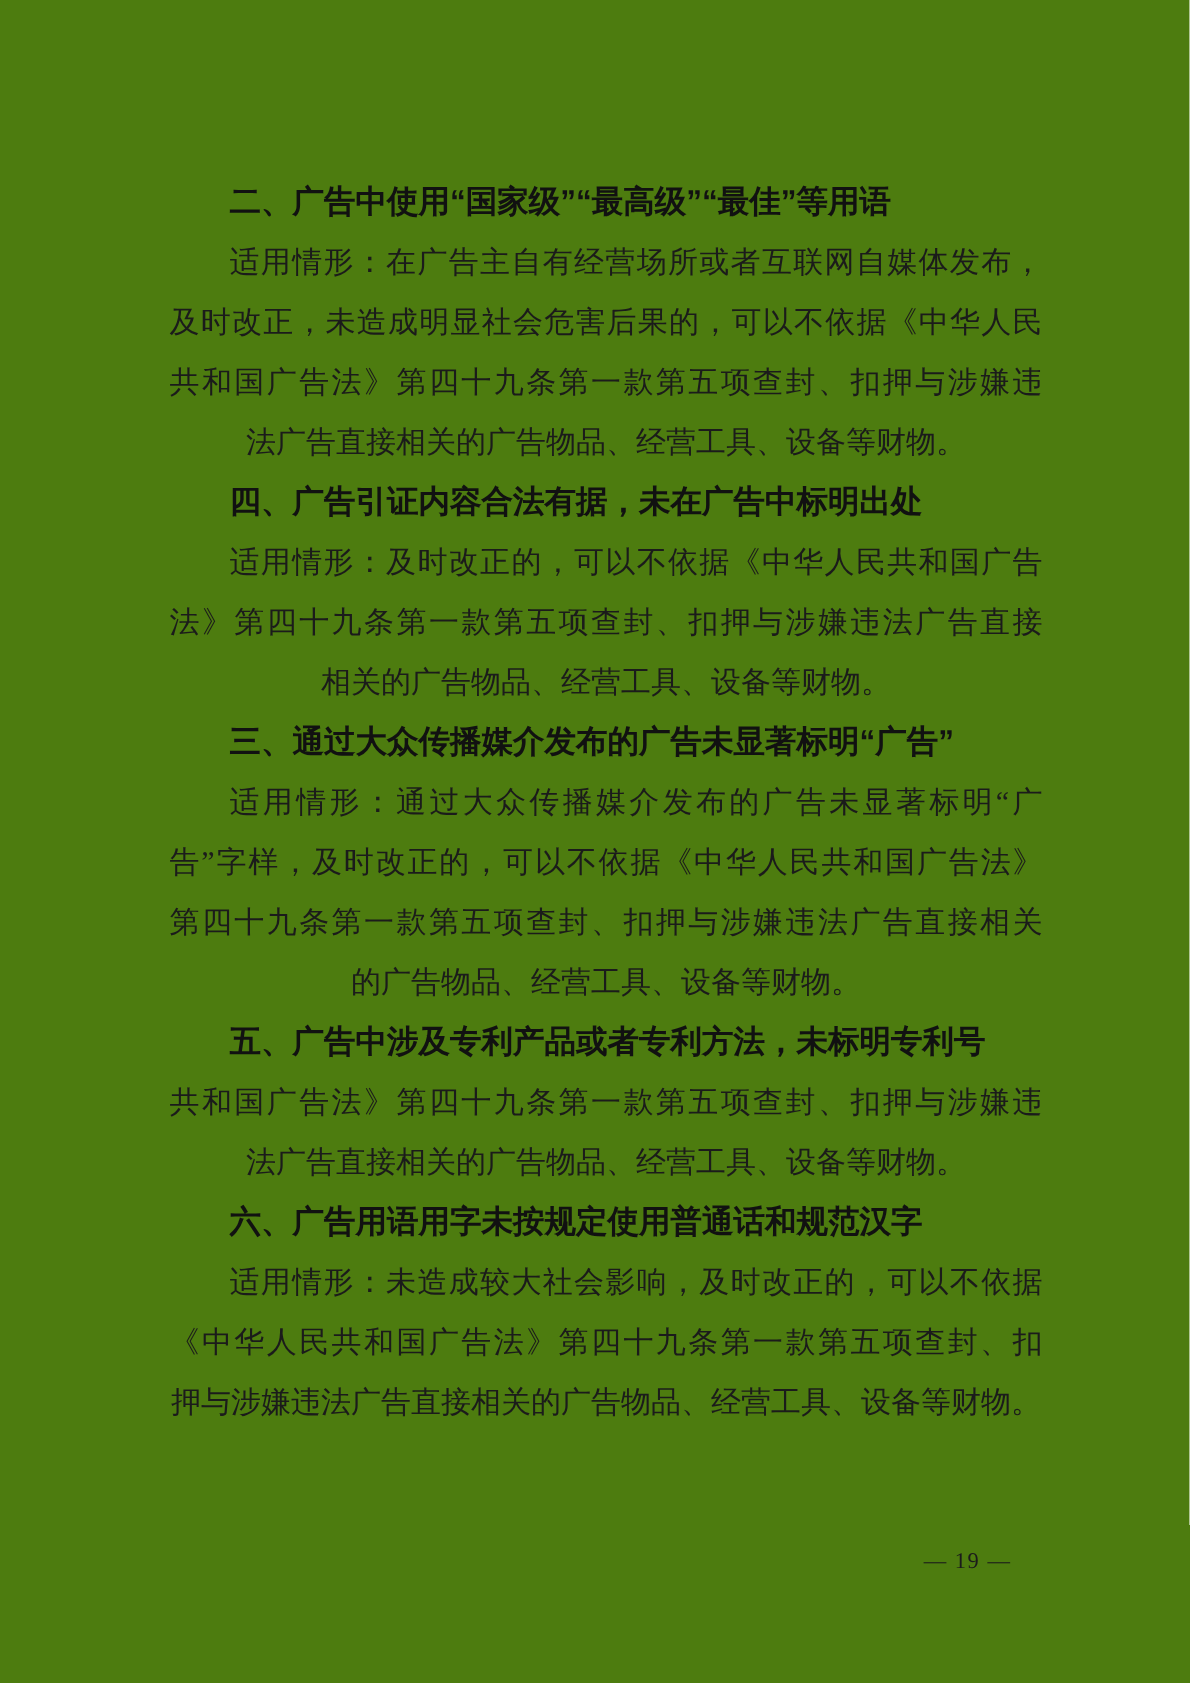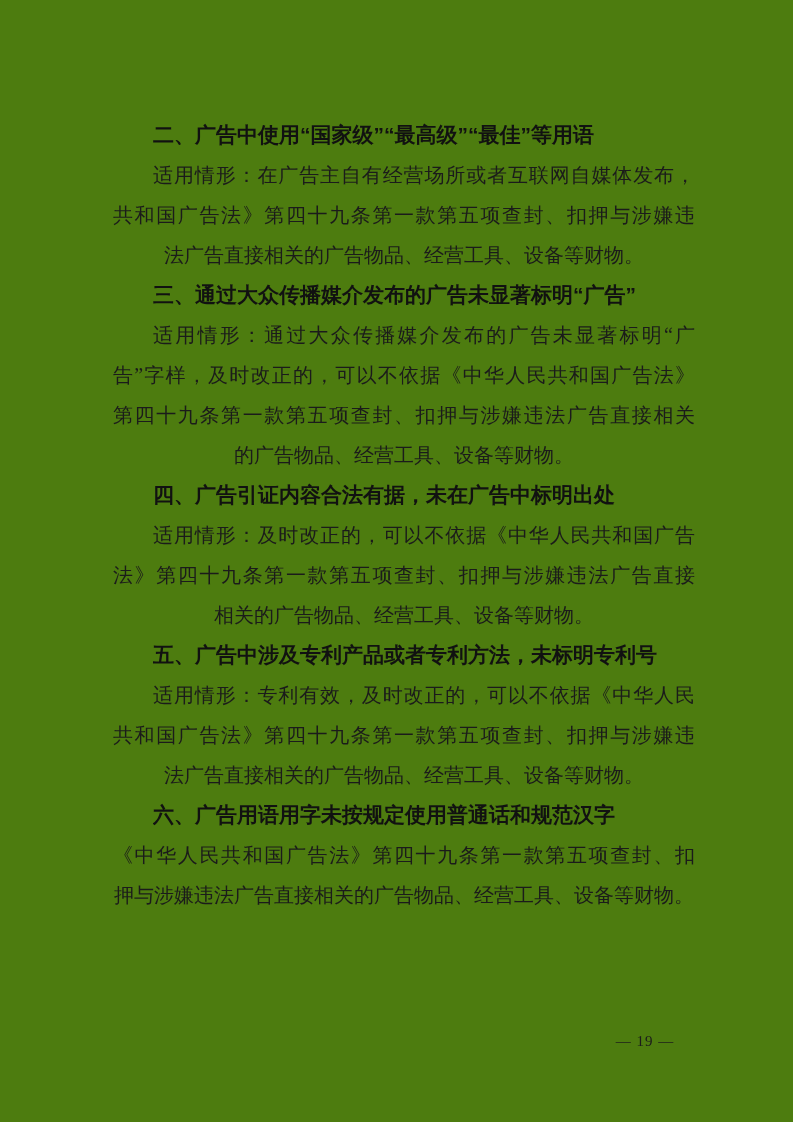"及时改正，未造成明显社会危害后果的，可以不依据《中华人民" div.line { html: none -> <div>及时改正，未造成明显社会危害后果的，可以不依据《中华人民</div> }
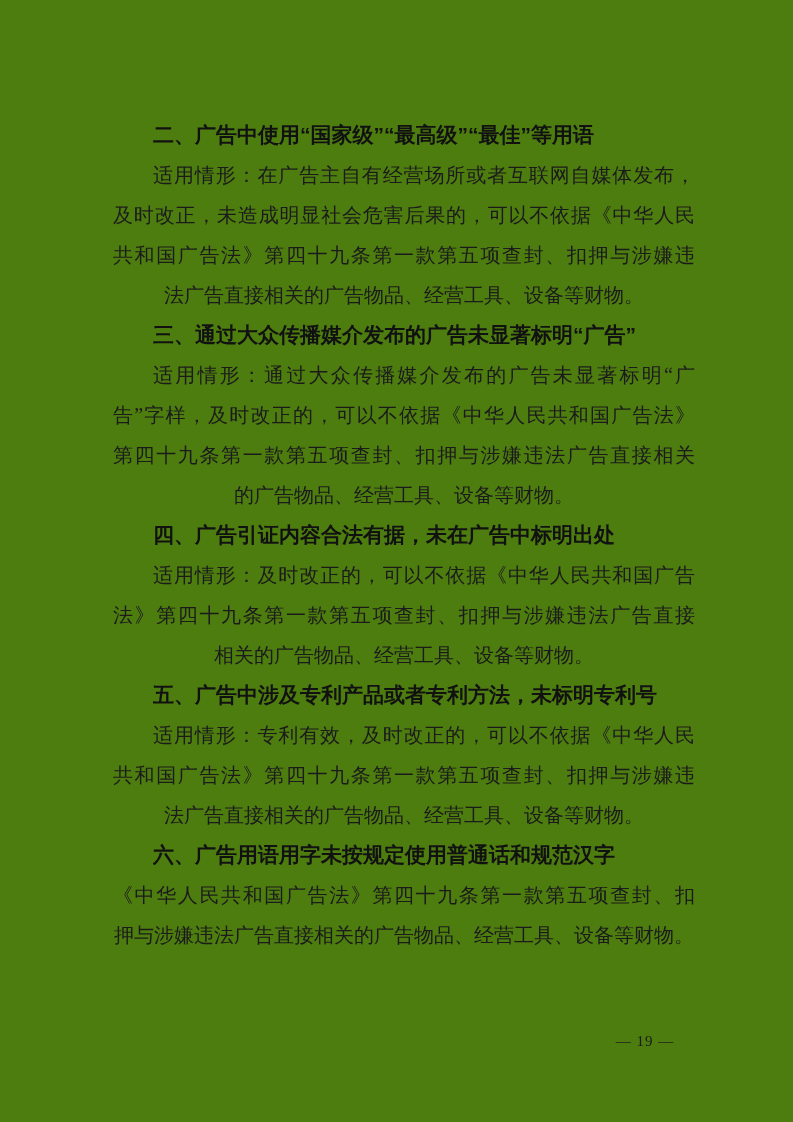"三、通过大众传播媒介发布的广告未显著标明“广告”" section { order: before "四、广告引证内容合法有据，未在广告中标明出处" -> after "四、广告引证内容合法有据，未在广告中标明出处" }
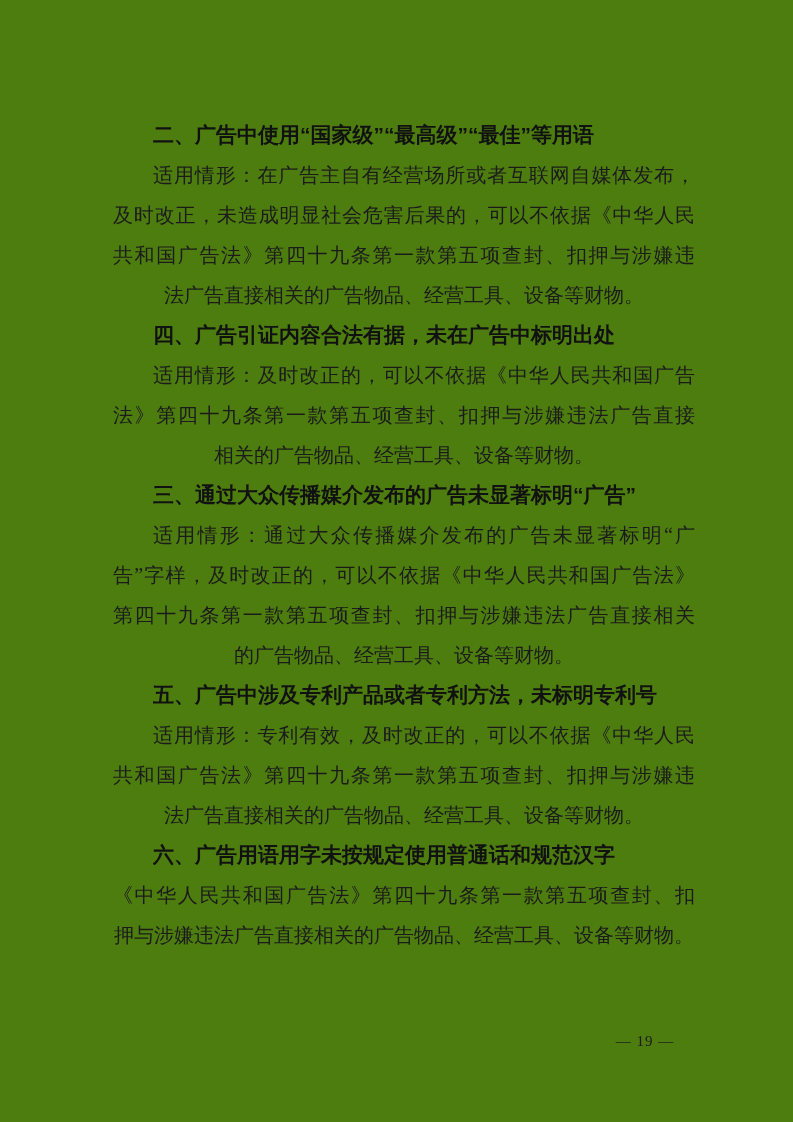"适用情形：专利有效，及时改正的，可以不依据《中华人民" div.line { html: <div>适用情形：专利有效，及时改正的，可以不依据《中华人民</div> -> none }
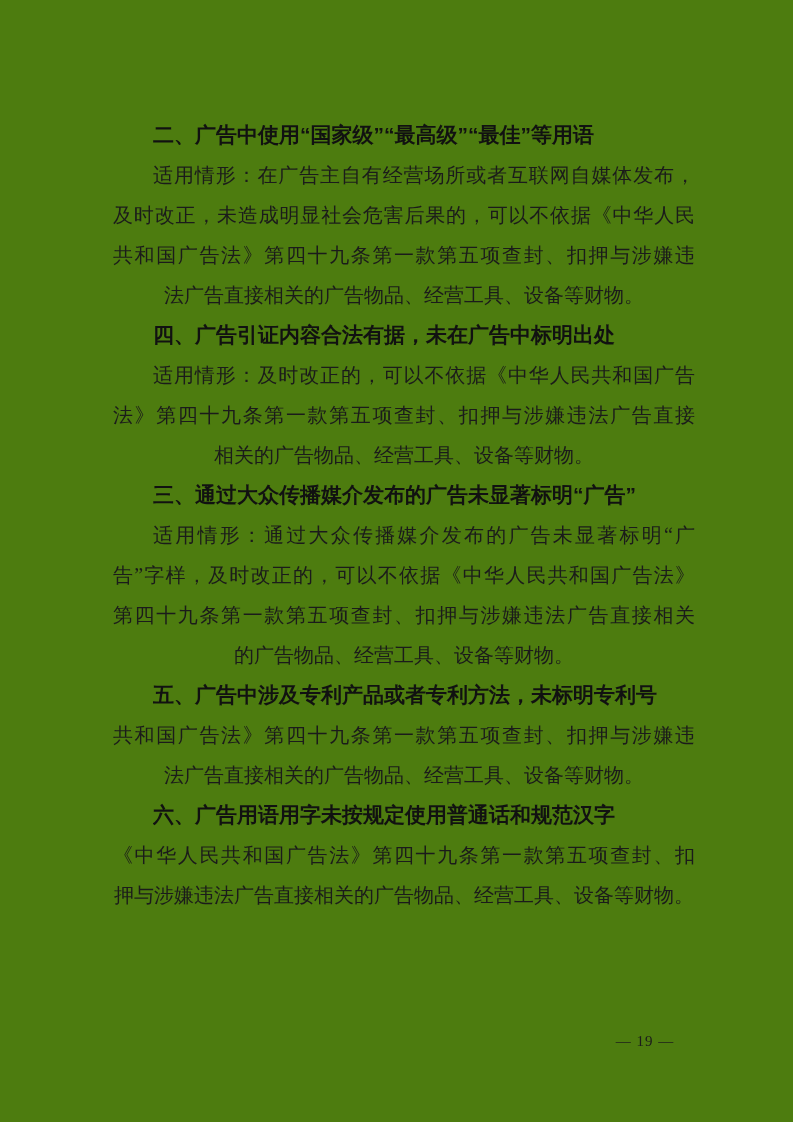"适用情形：未造成较大社会影响，及时改正的，可以不依据" div.line { html: none -> <div>适用情形：未造成较大社会影响，及时改正的，可以不依据</div> }
